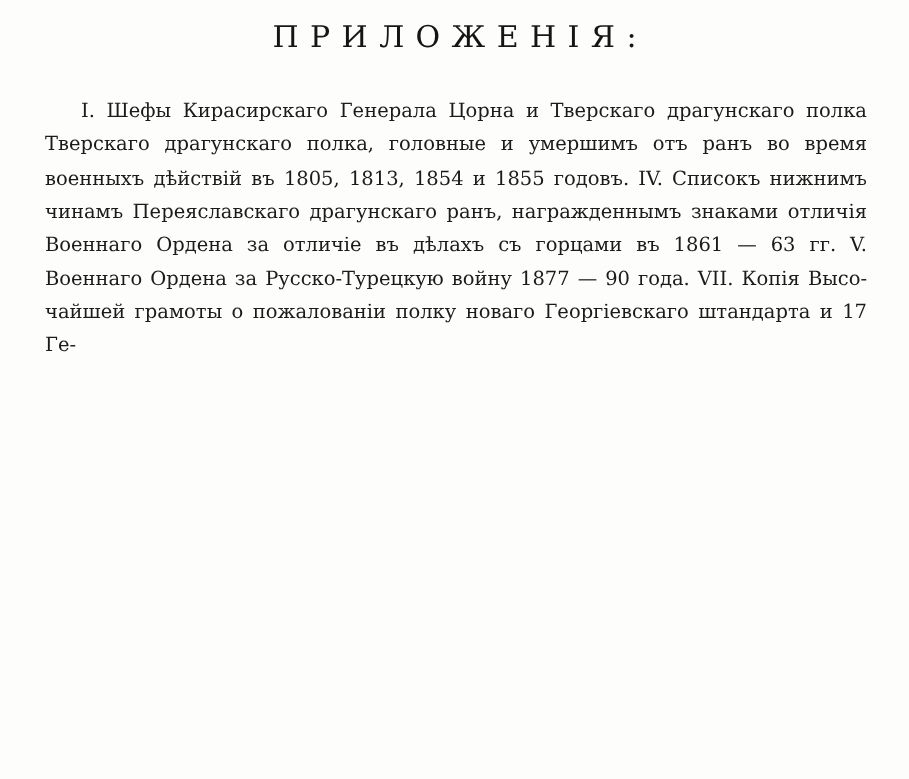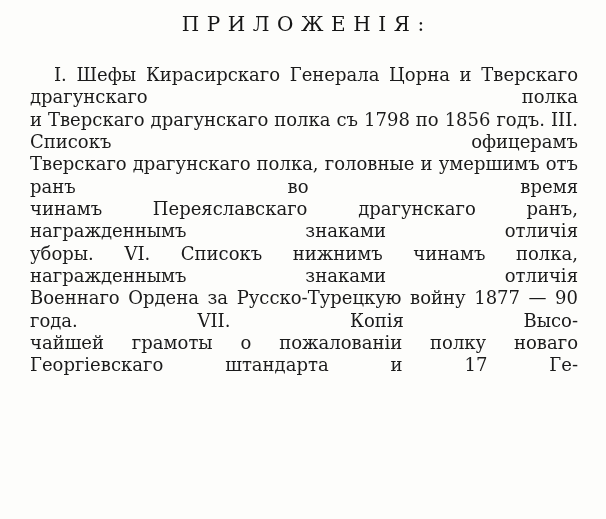"I. Шефы Кирасирскаго Генерала Цорна" .line { font-size: 18px -> 13px }
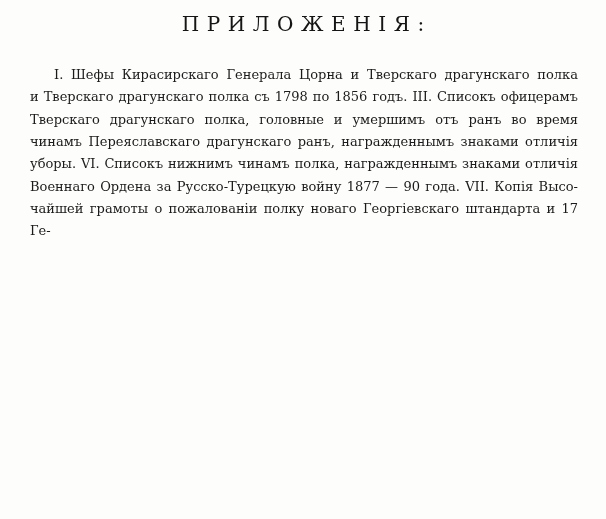"и Тверскаго драгунскаго полка съ" div.line { html: <div>и Тверскаго драгунскаго полка съ 1798 по 1856 годъ. III. Списокъ офицерамъ</div> -> none }
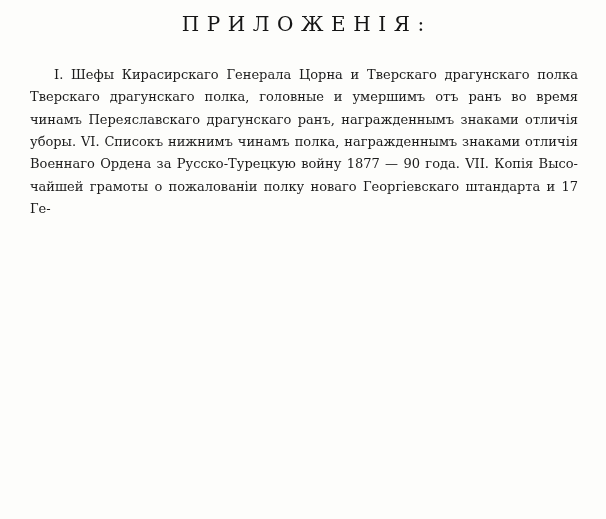"военныхъ дѣйствій въ 1805, 1813," div.line { html: none -> <div>военныхъ дѣйствій въ 1805, 1813, 1854 и 1855 годовъ. IV. Списокъ нижнимъ</div> }
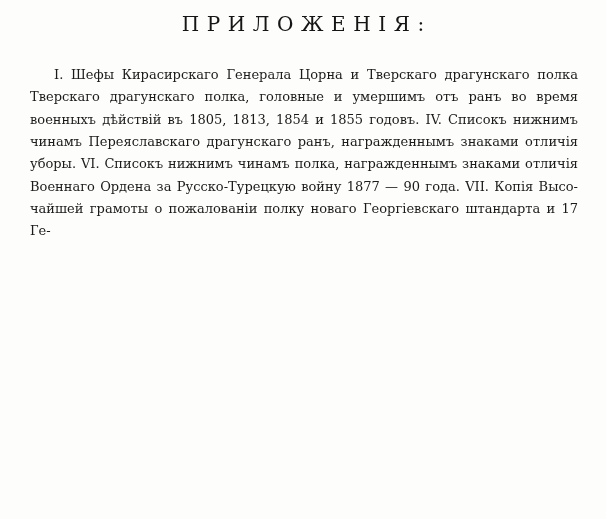"Военнаго Ордена за отличіе въ" div.line { html: none -> <div>Военнаго Ордена за отличіе въ дѣлахъ съ горцами въ 1861 — 63 гг. V.</div> }
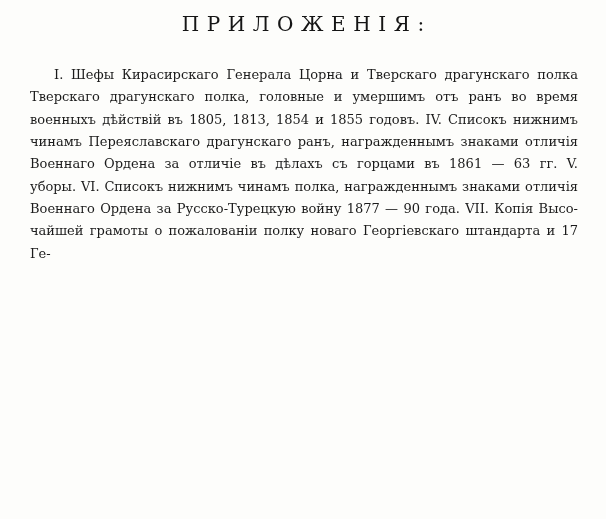"уборы. VI. Списокъ нижнимъ чинамъ" div.line { html: <div>уборы. VI. Списокъ нижнимъ чинамъ полка, награжденнымъ знаками отличія</div> -> none }
